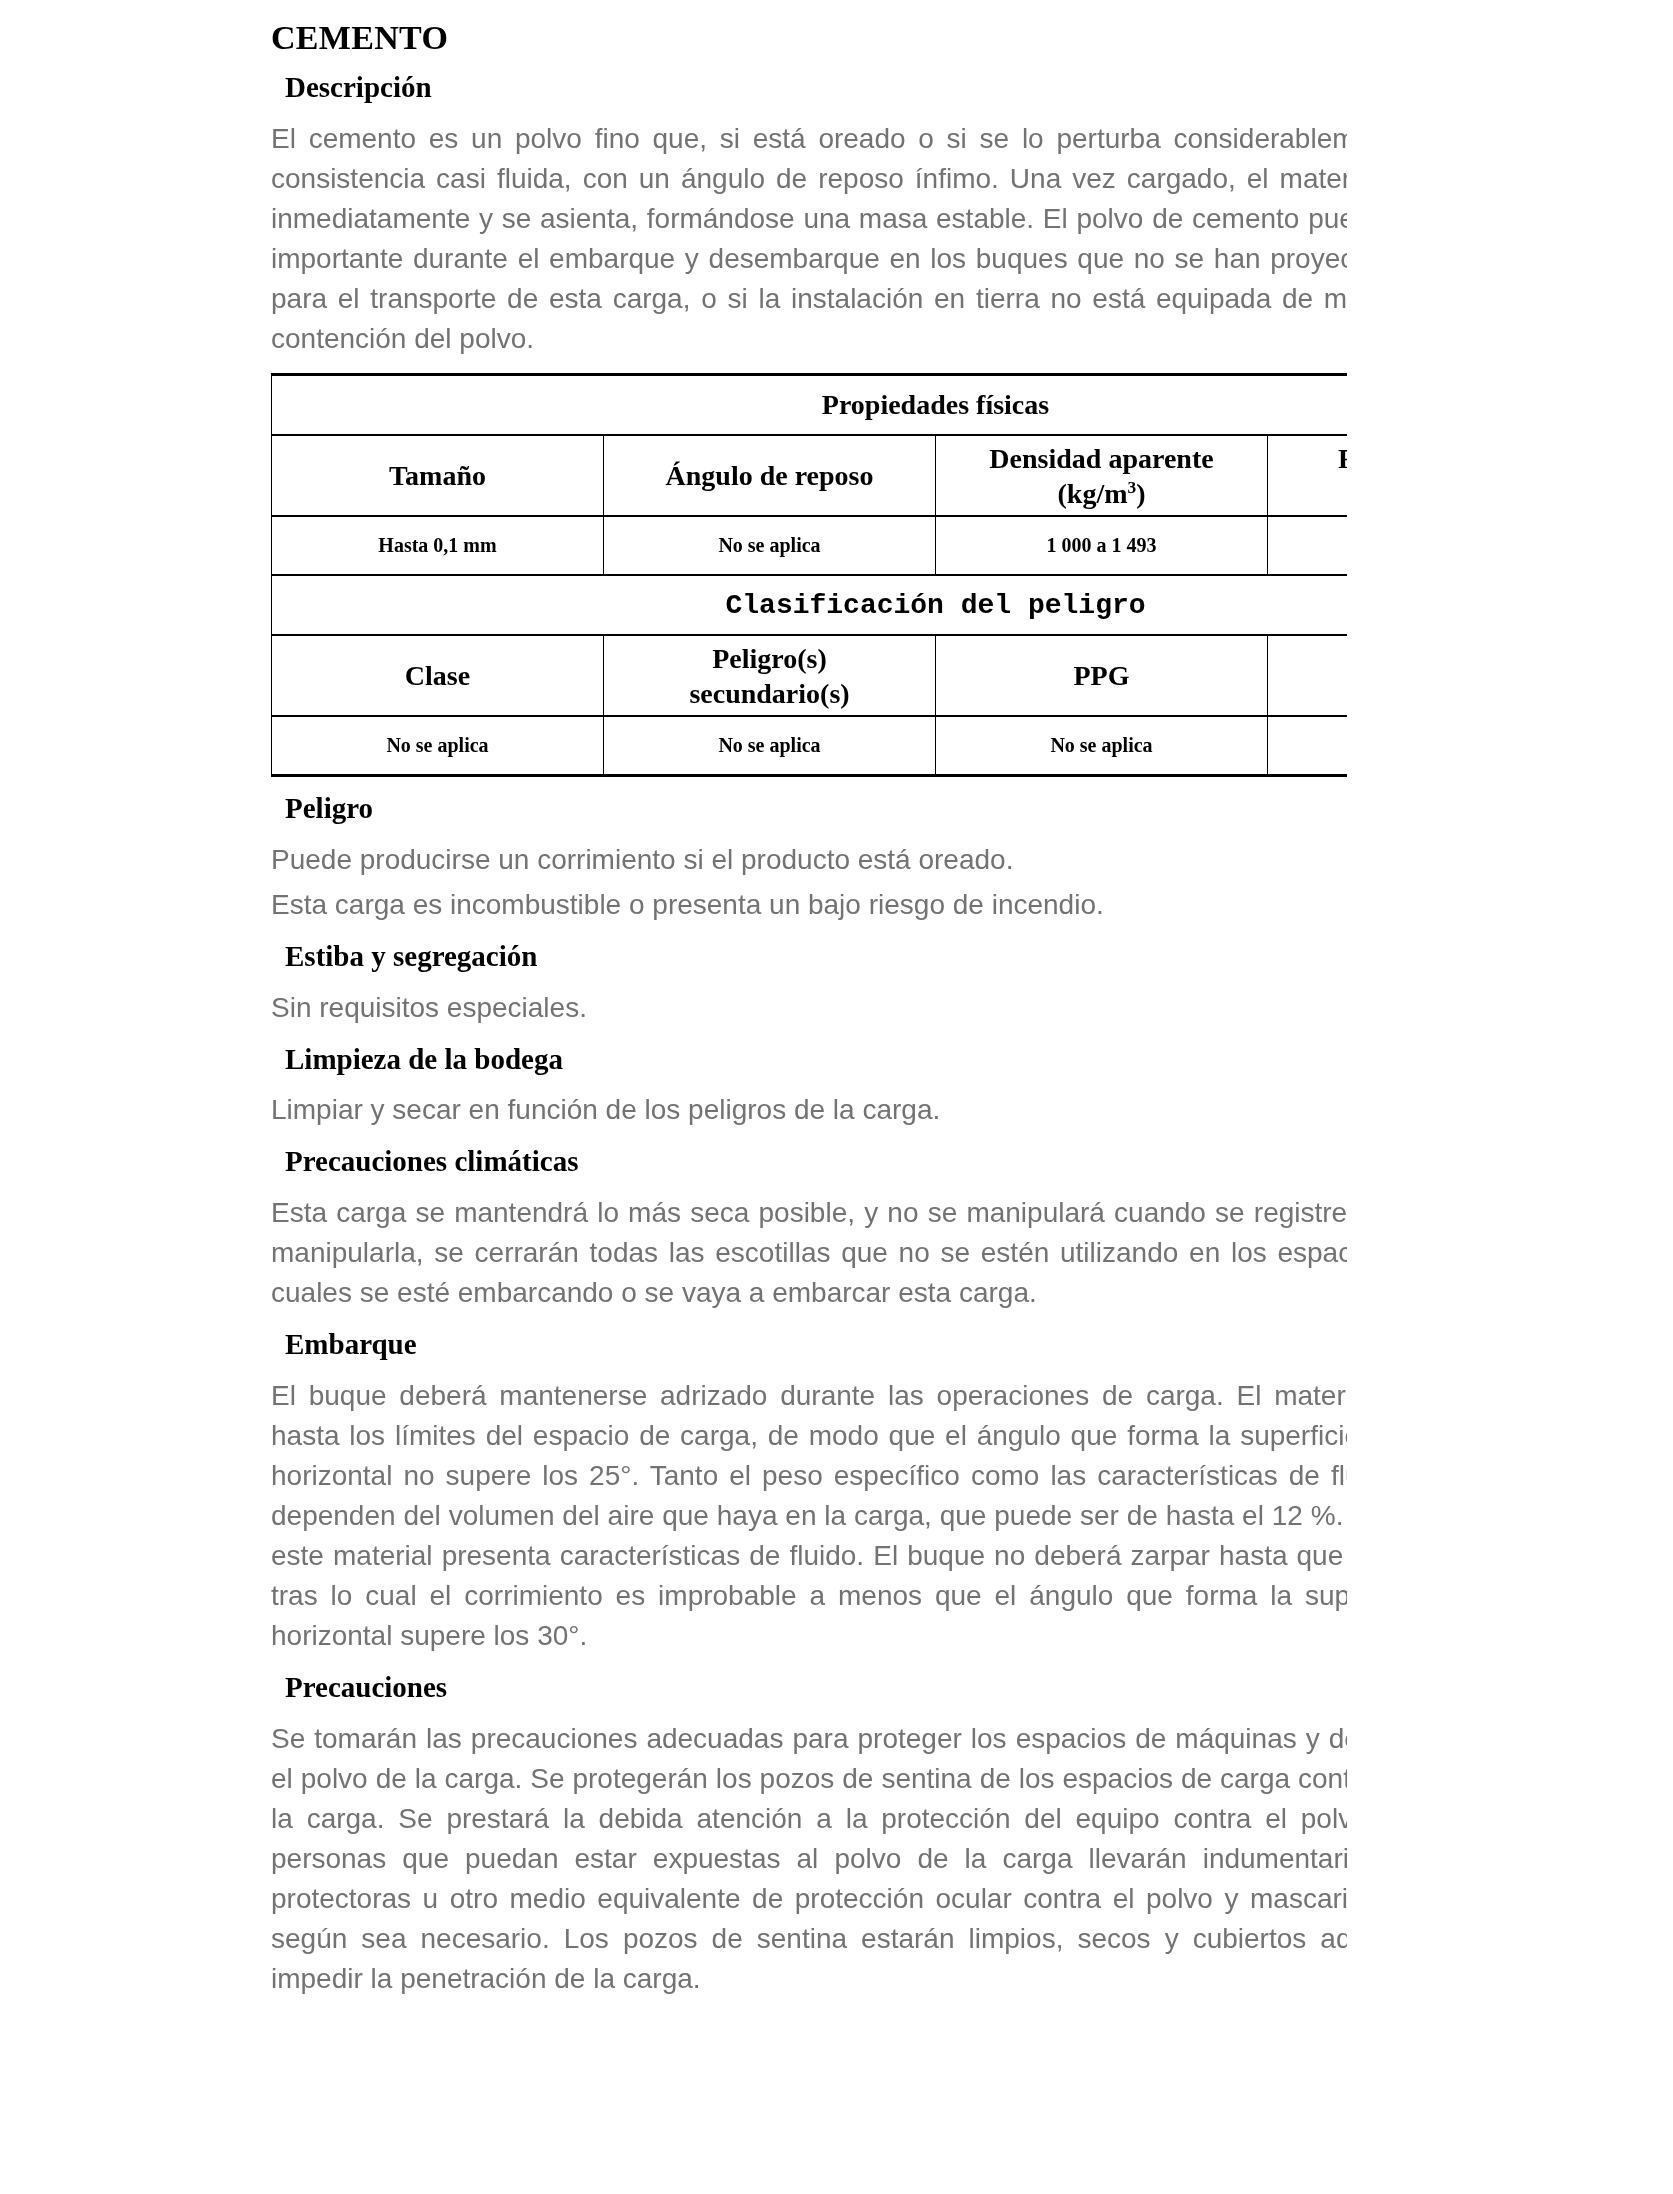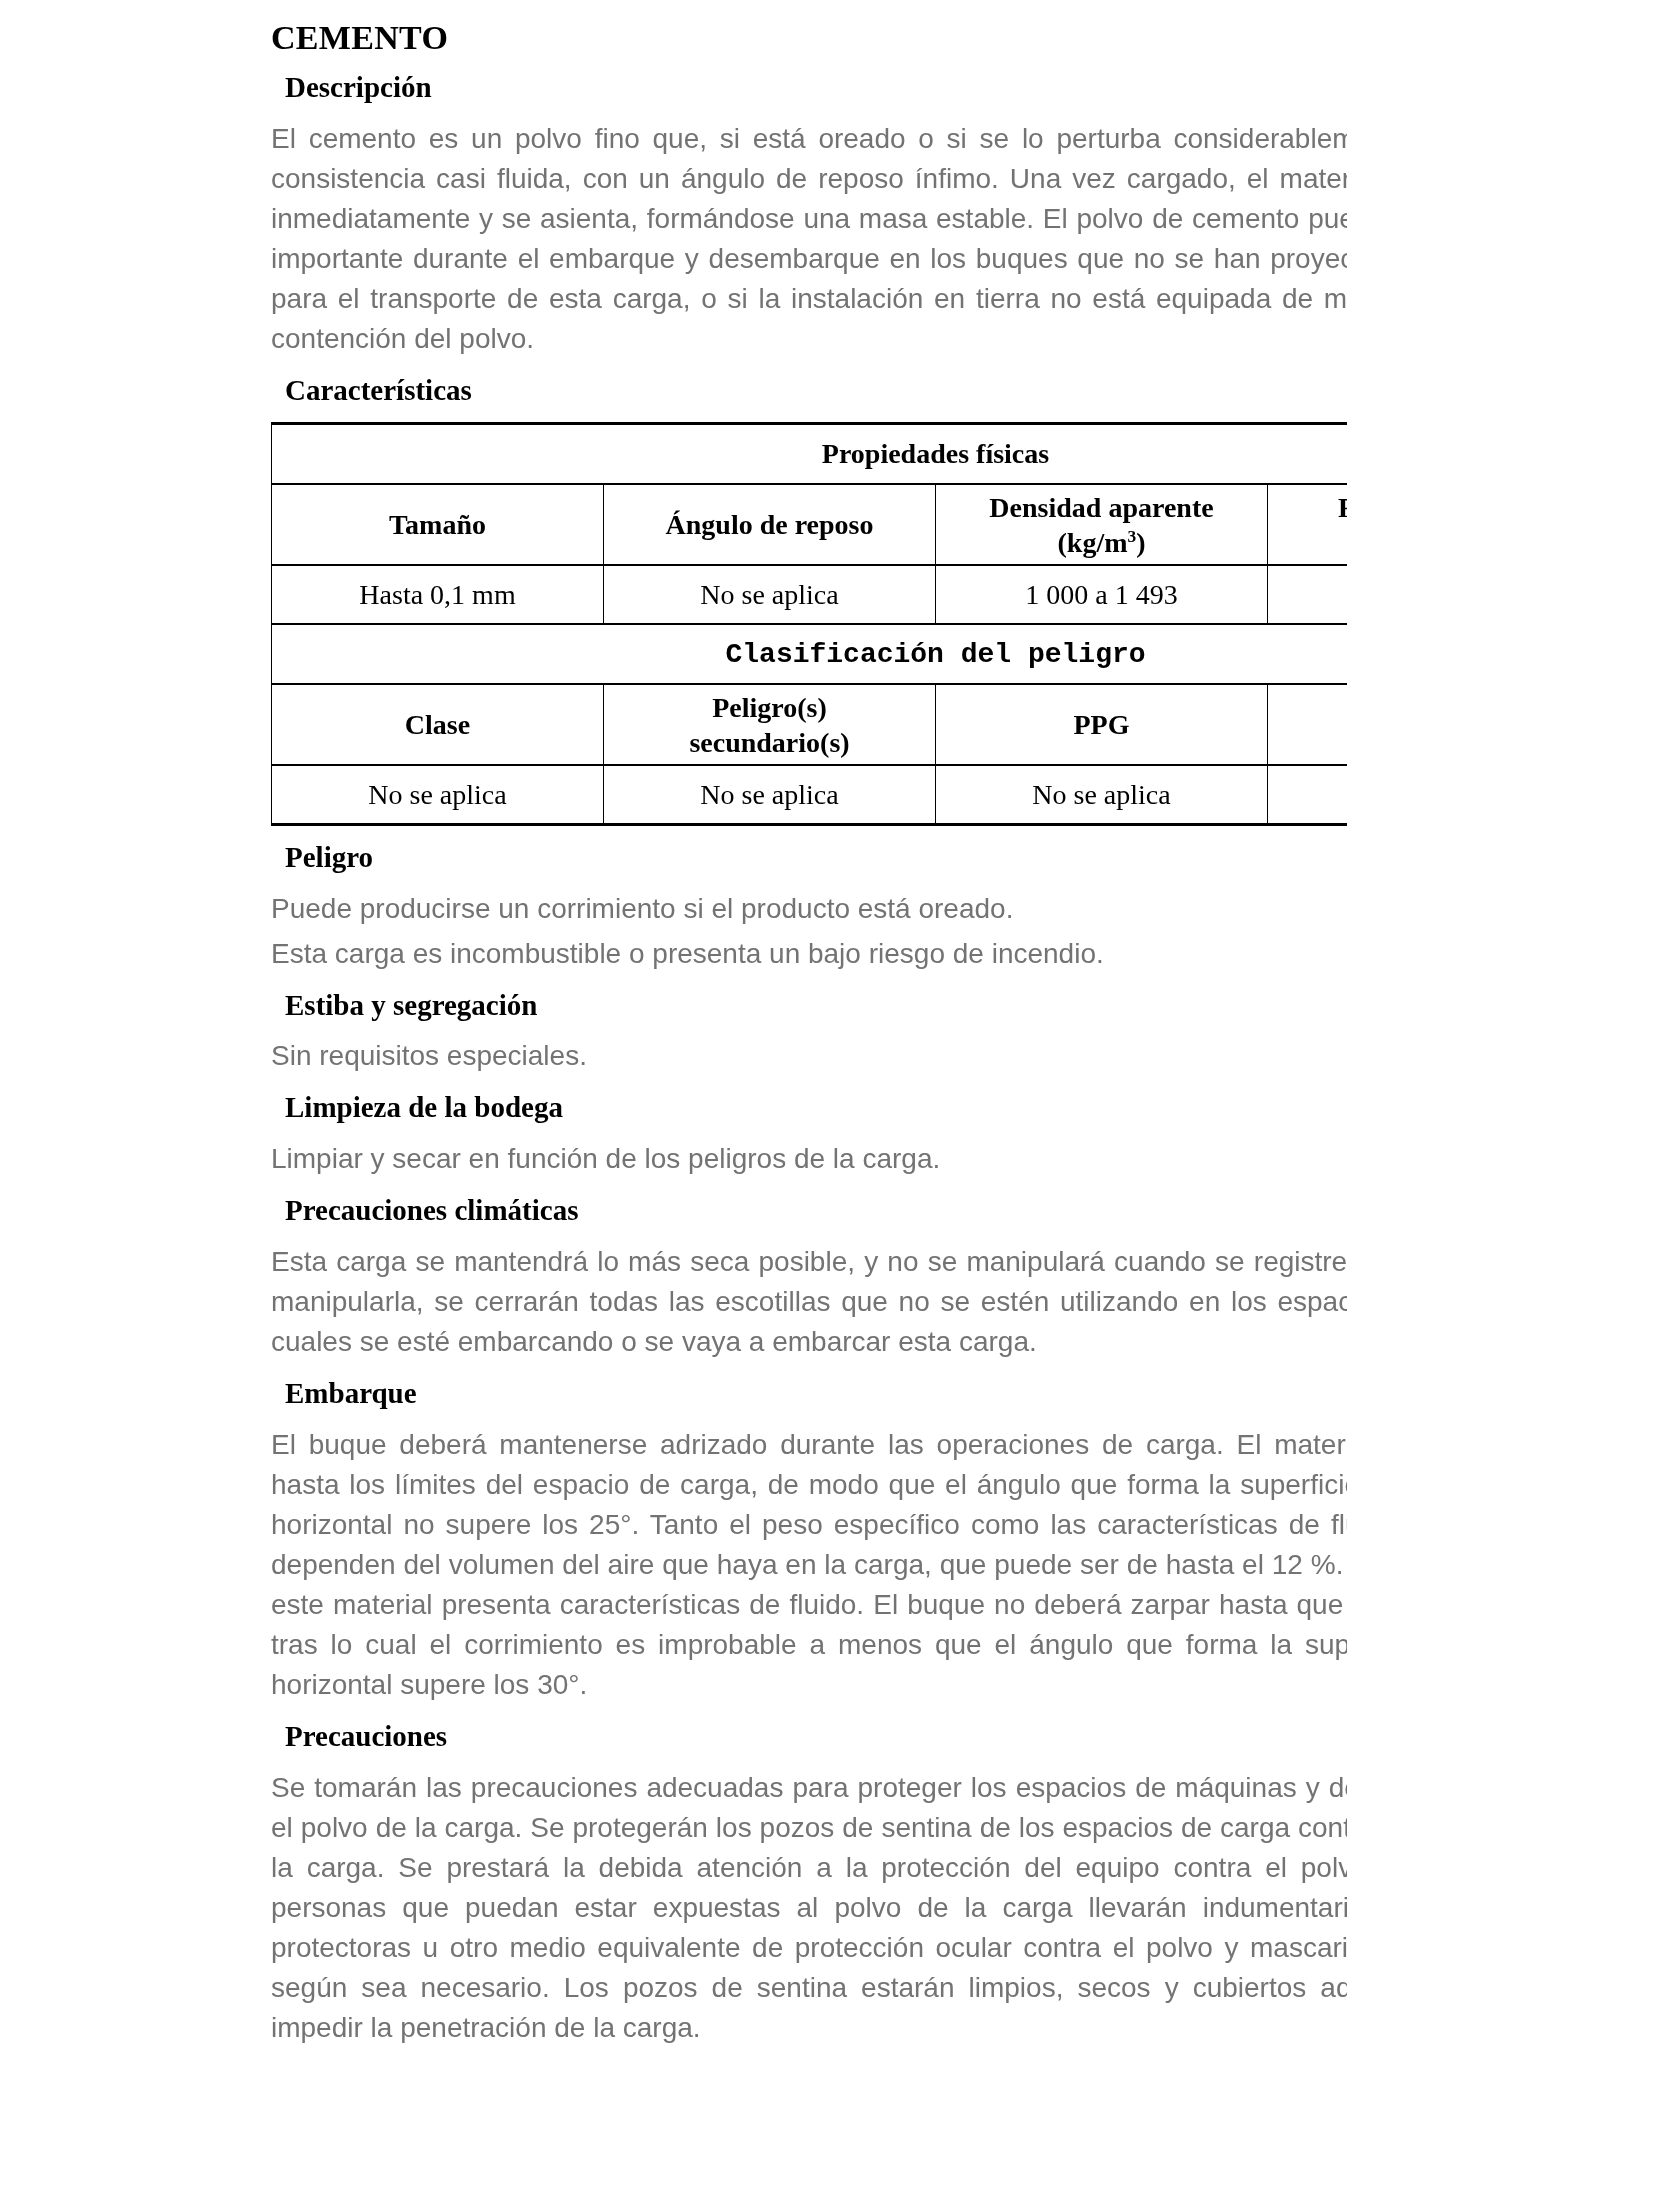"Características" h2.section-heading { html: <h2>Características</h2> -> none }
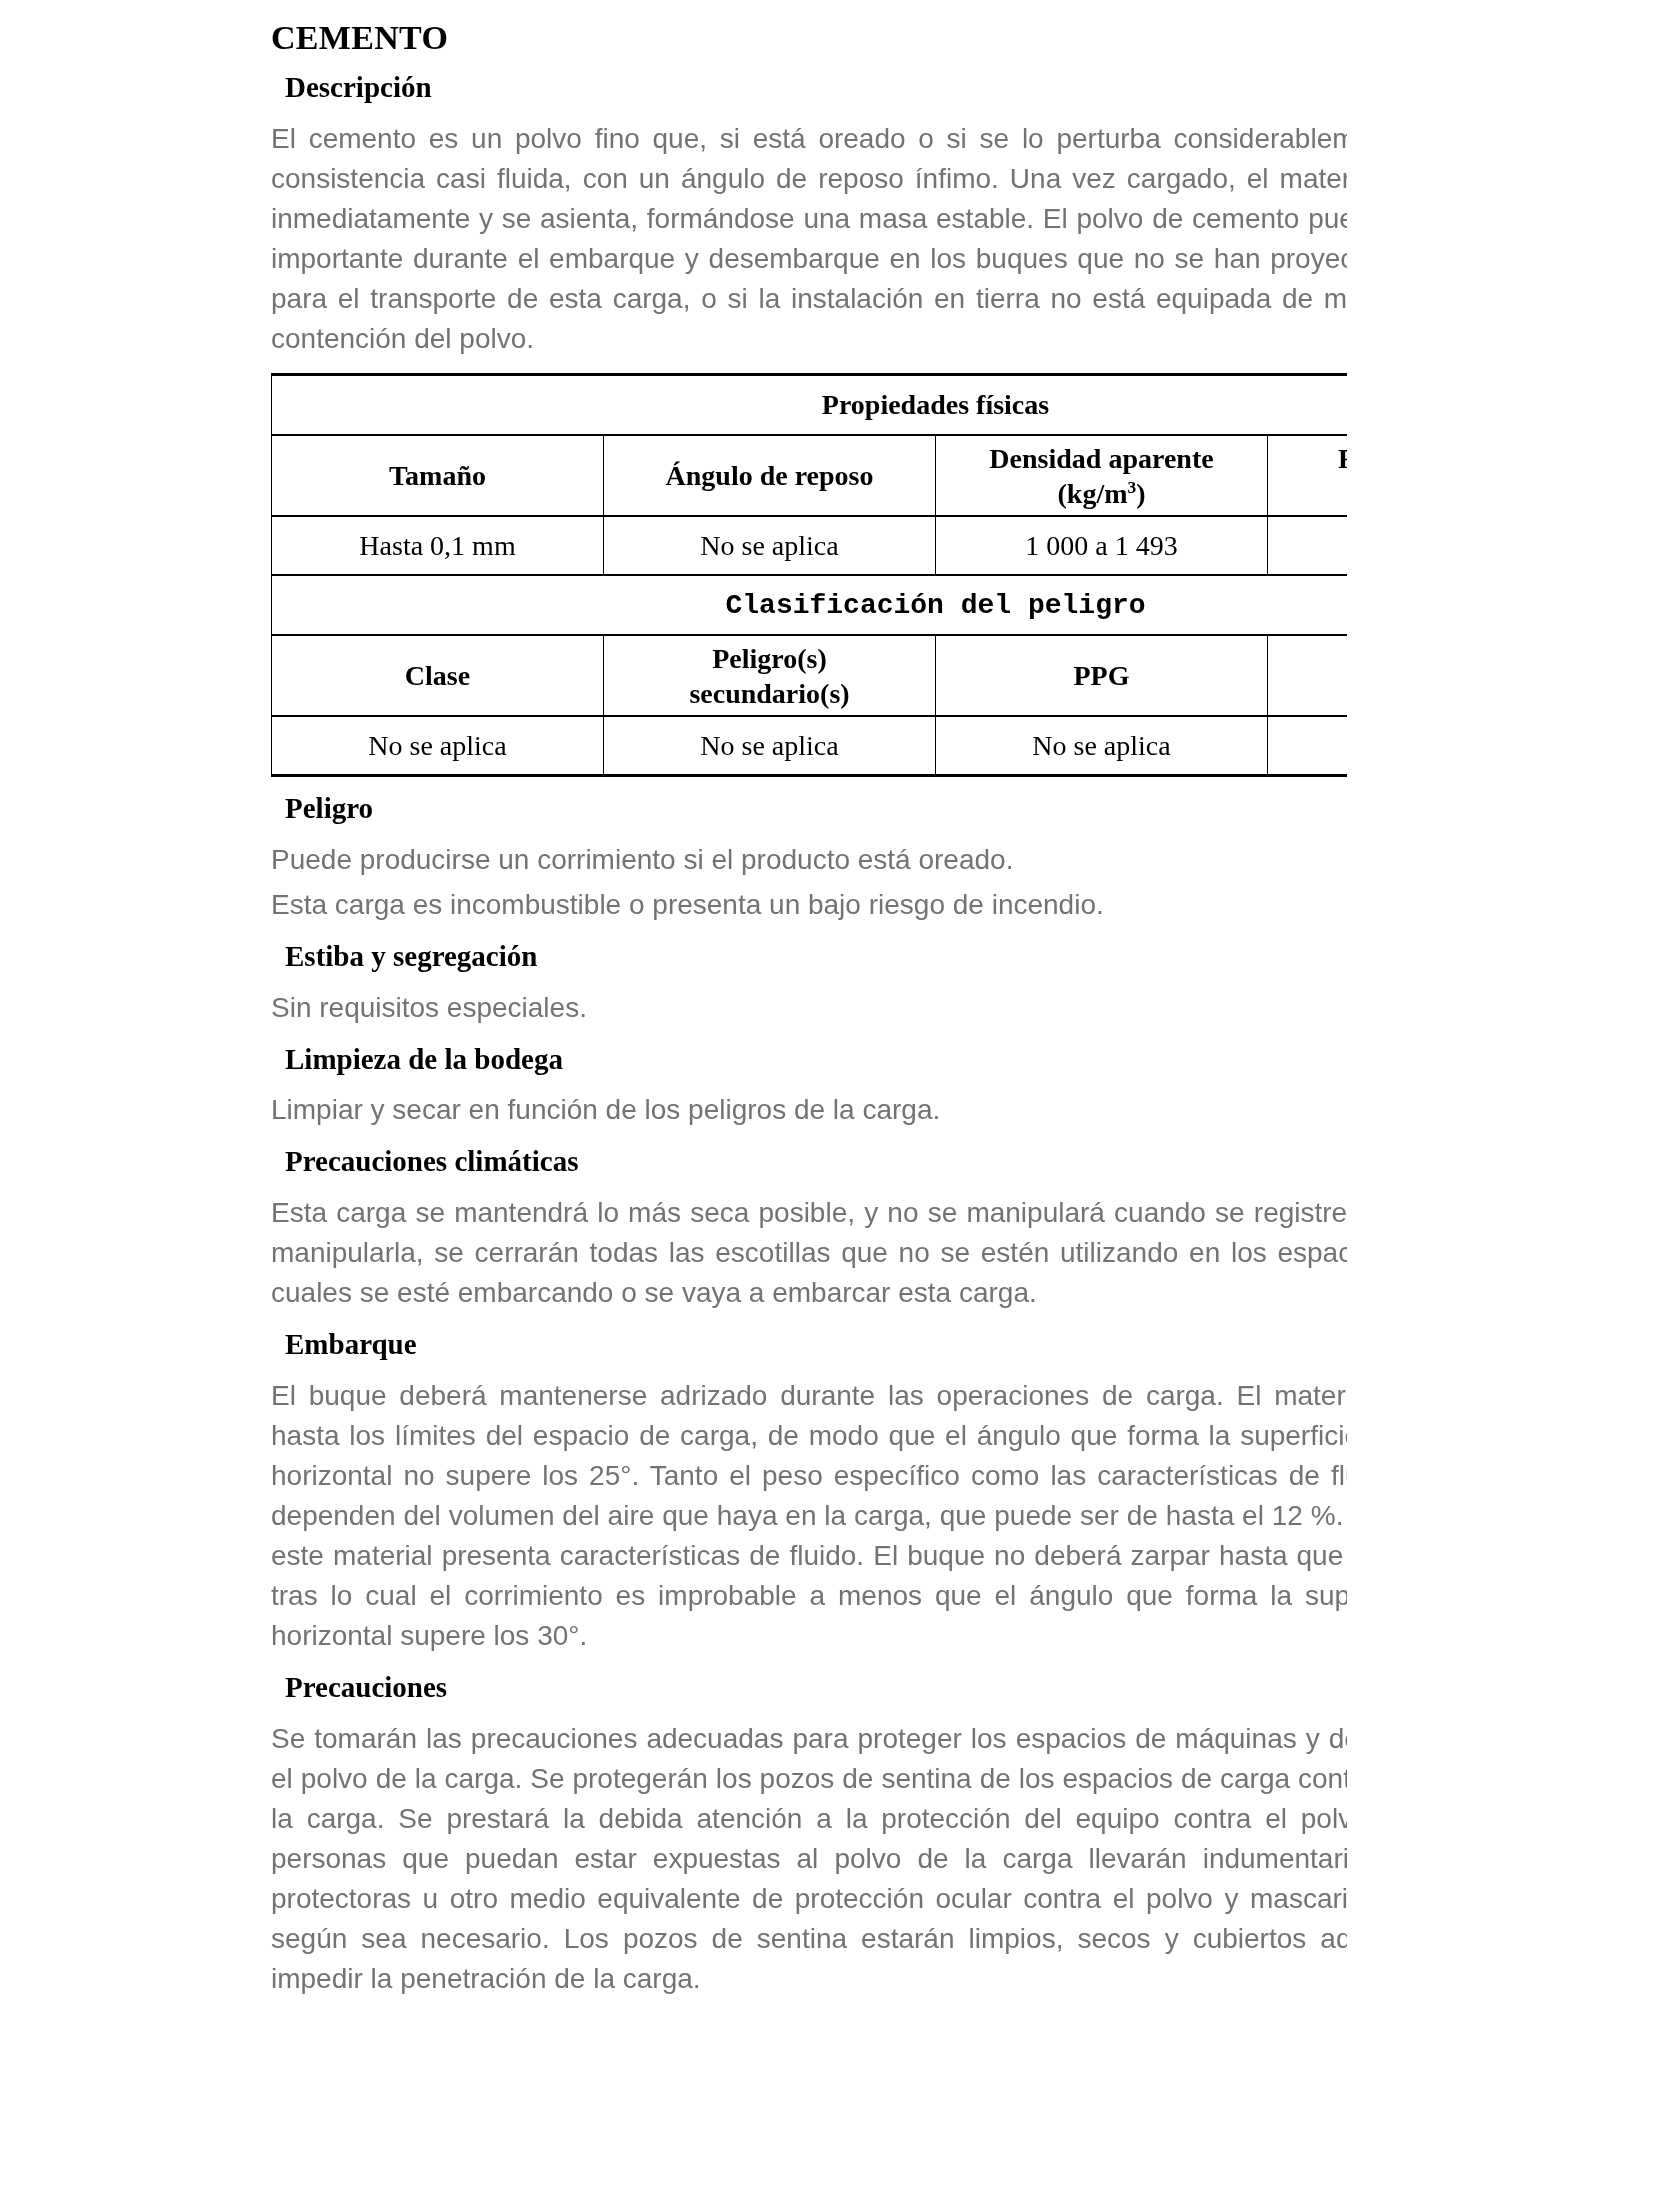"Hasta 0,1 mm" td.datacell { font-size: 28px -> 20px; font-weight: normal -> bold }
